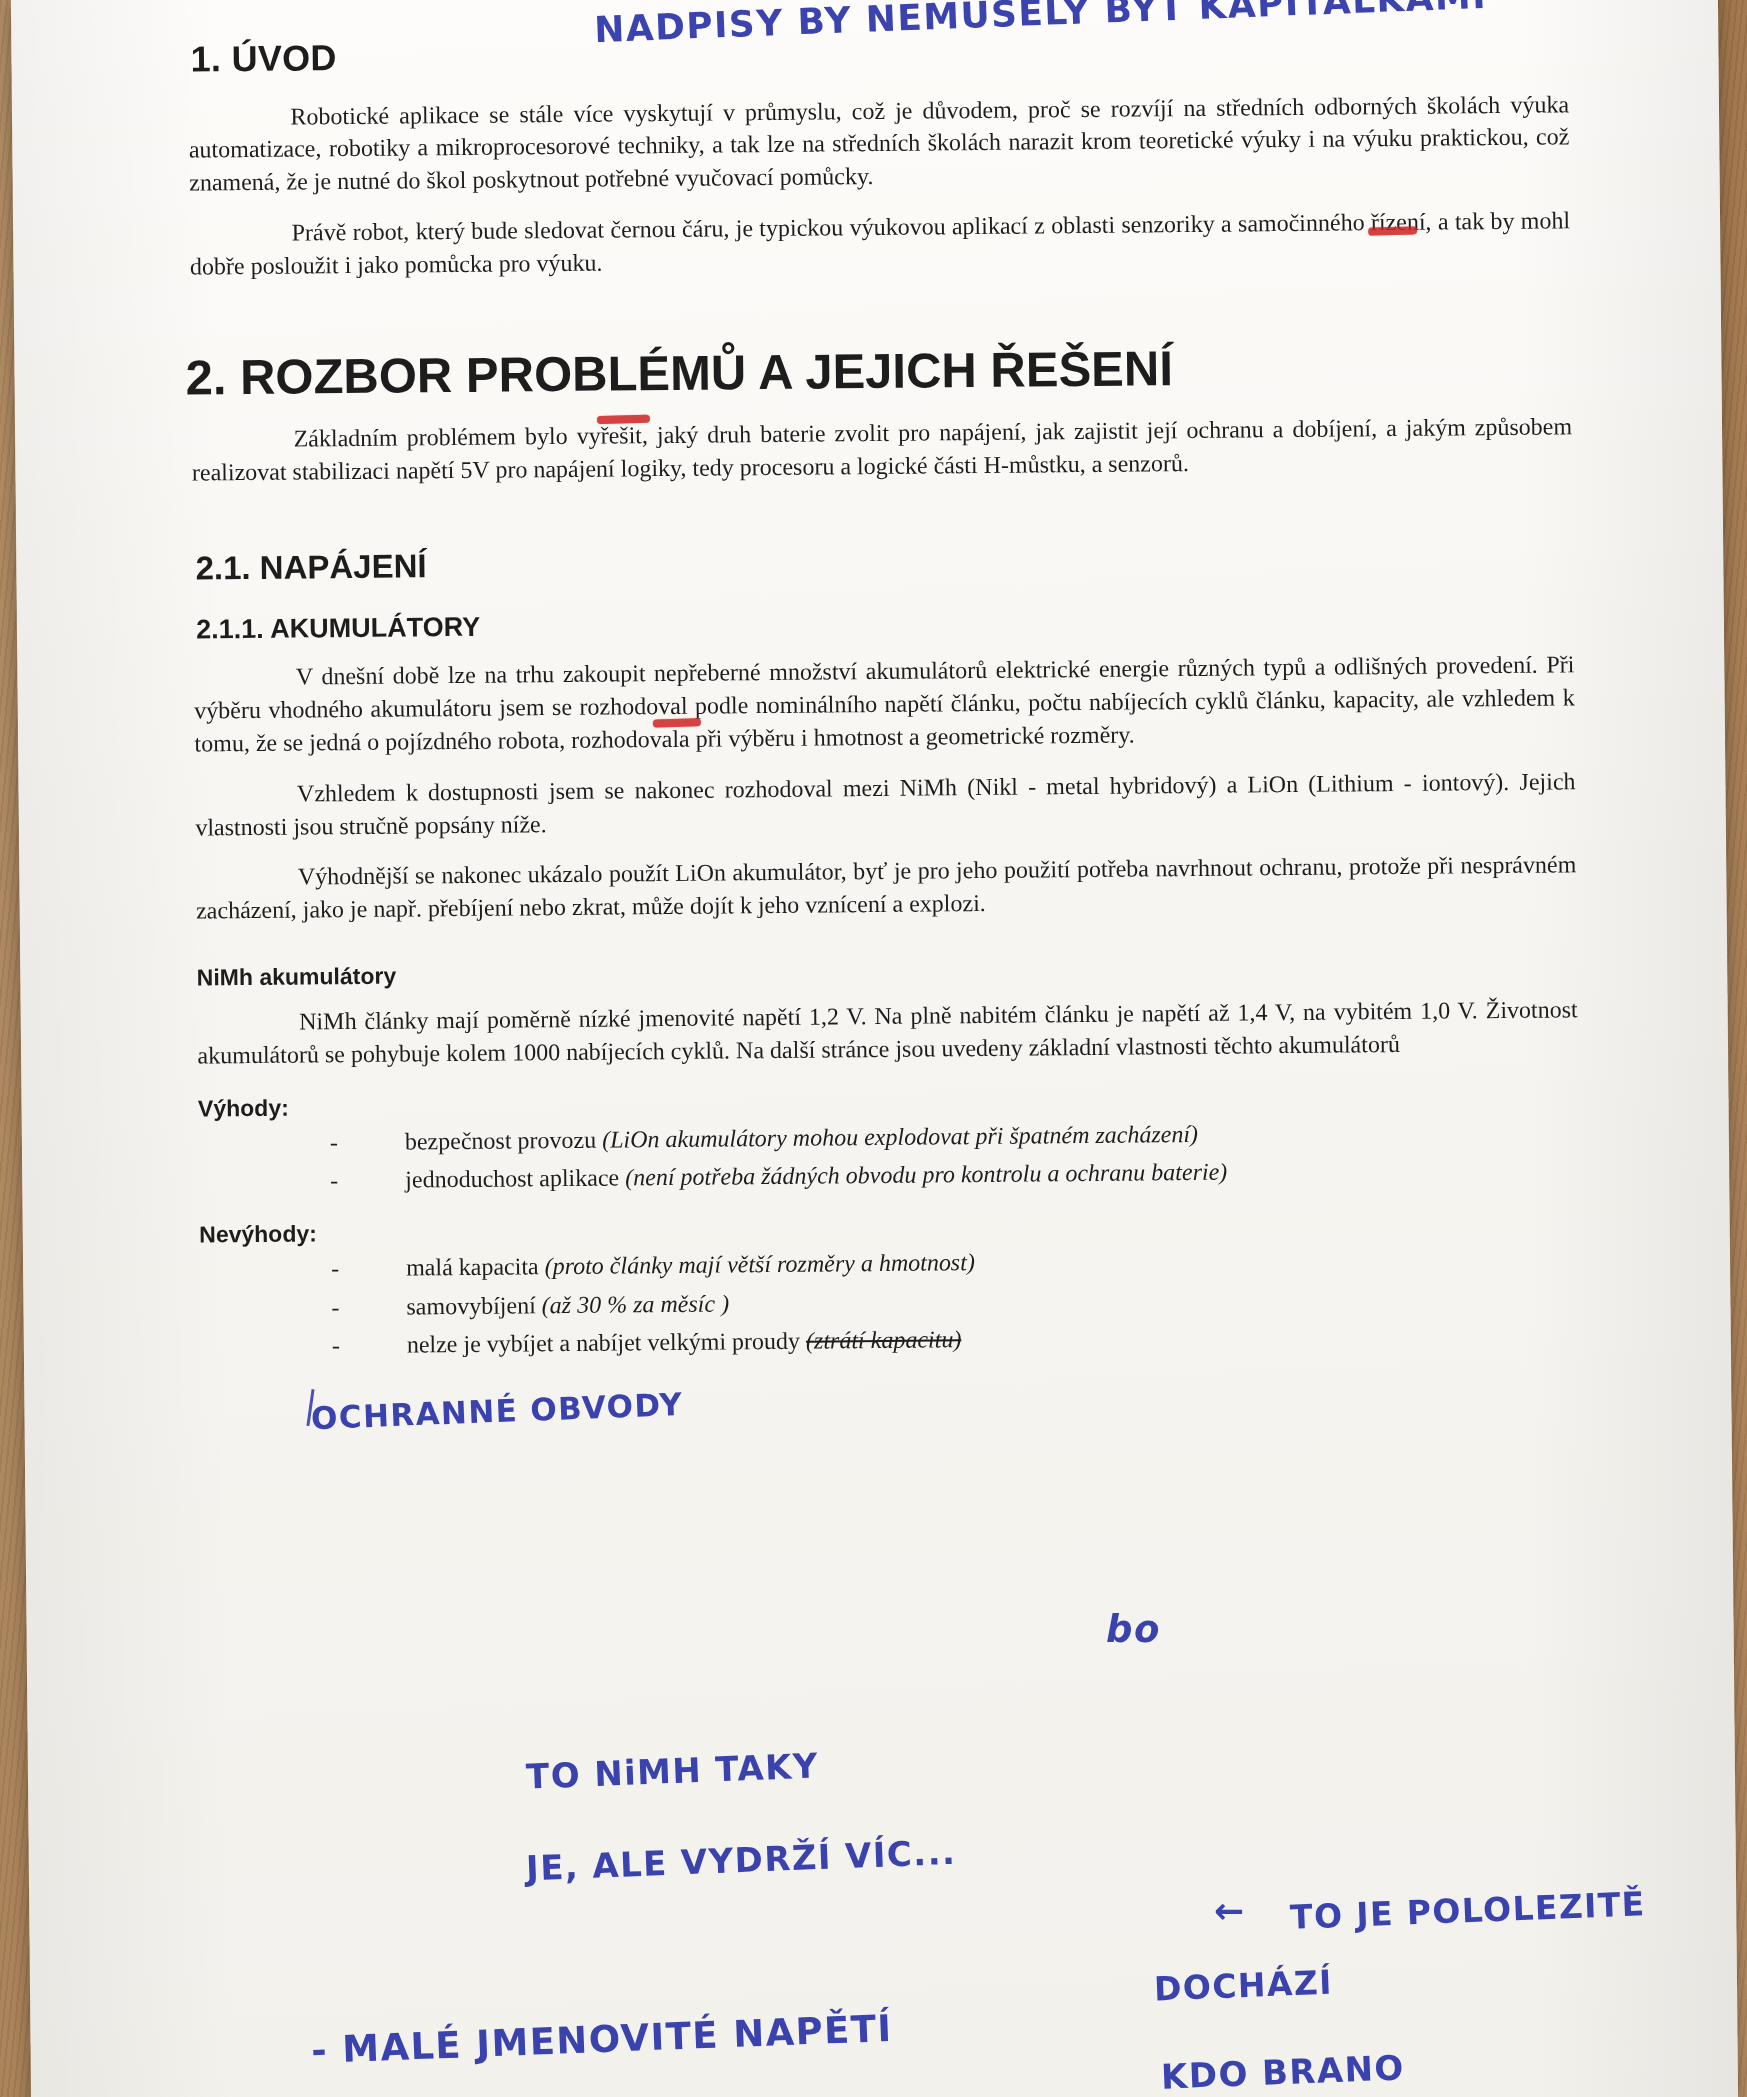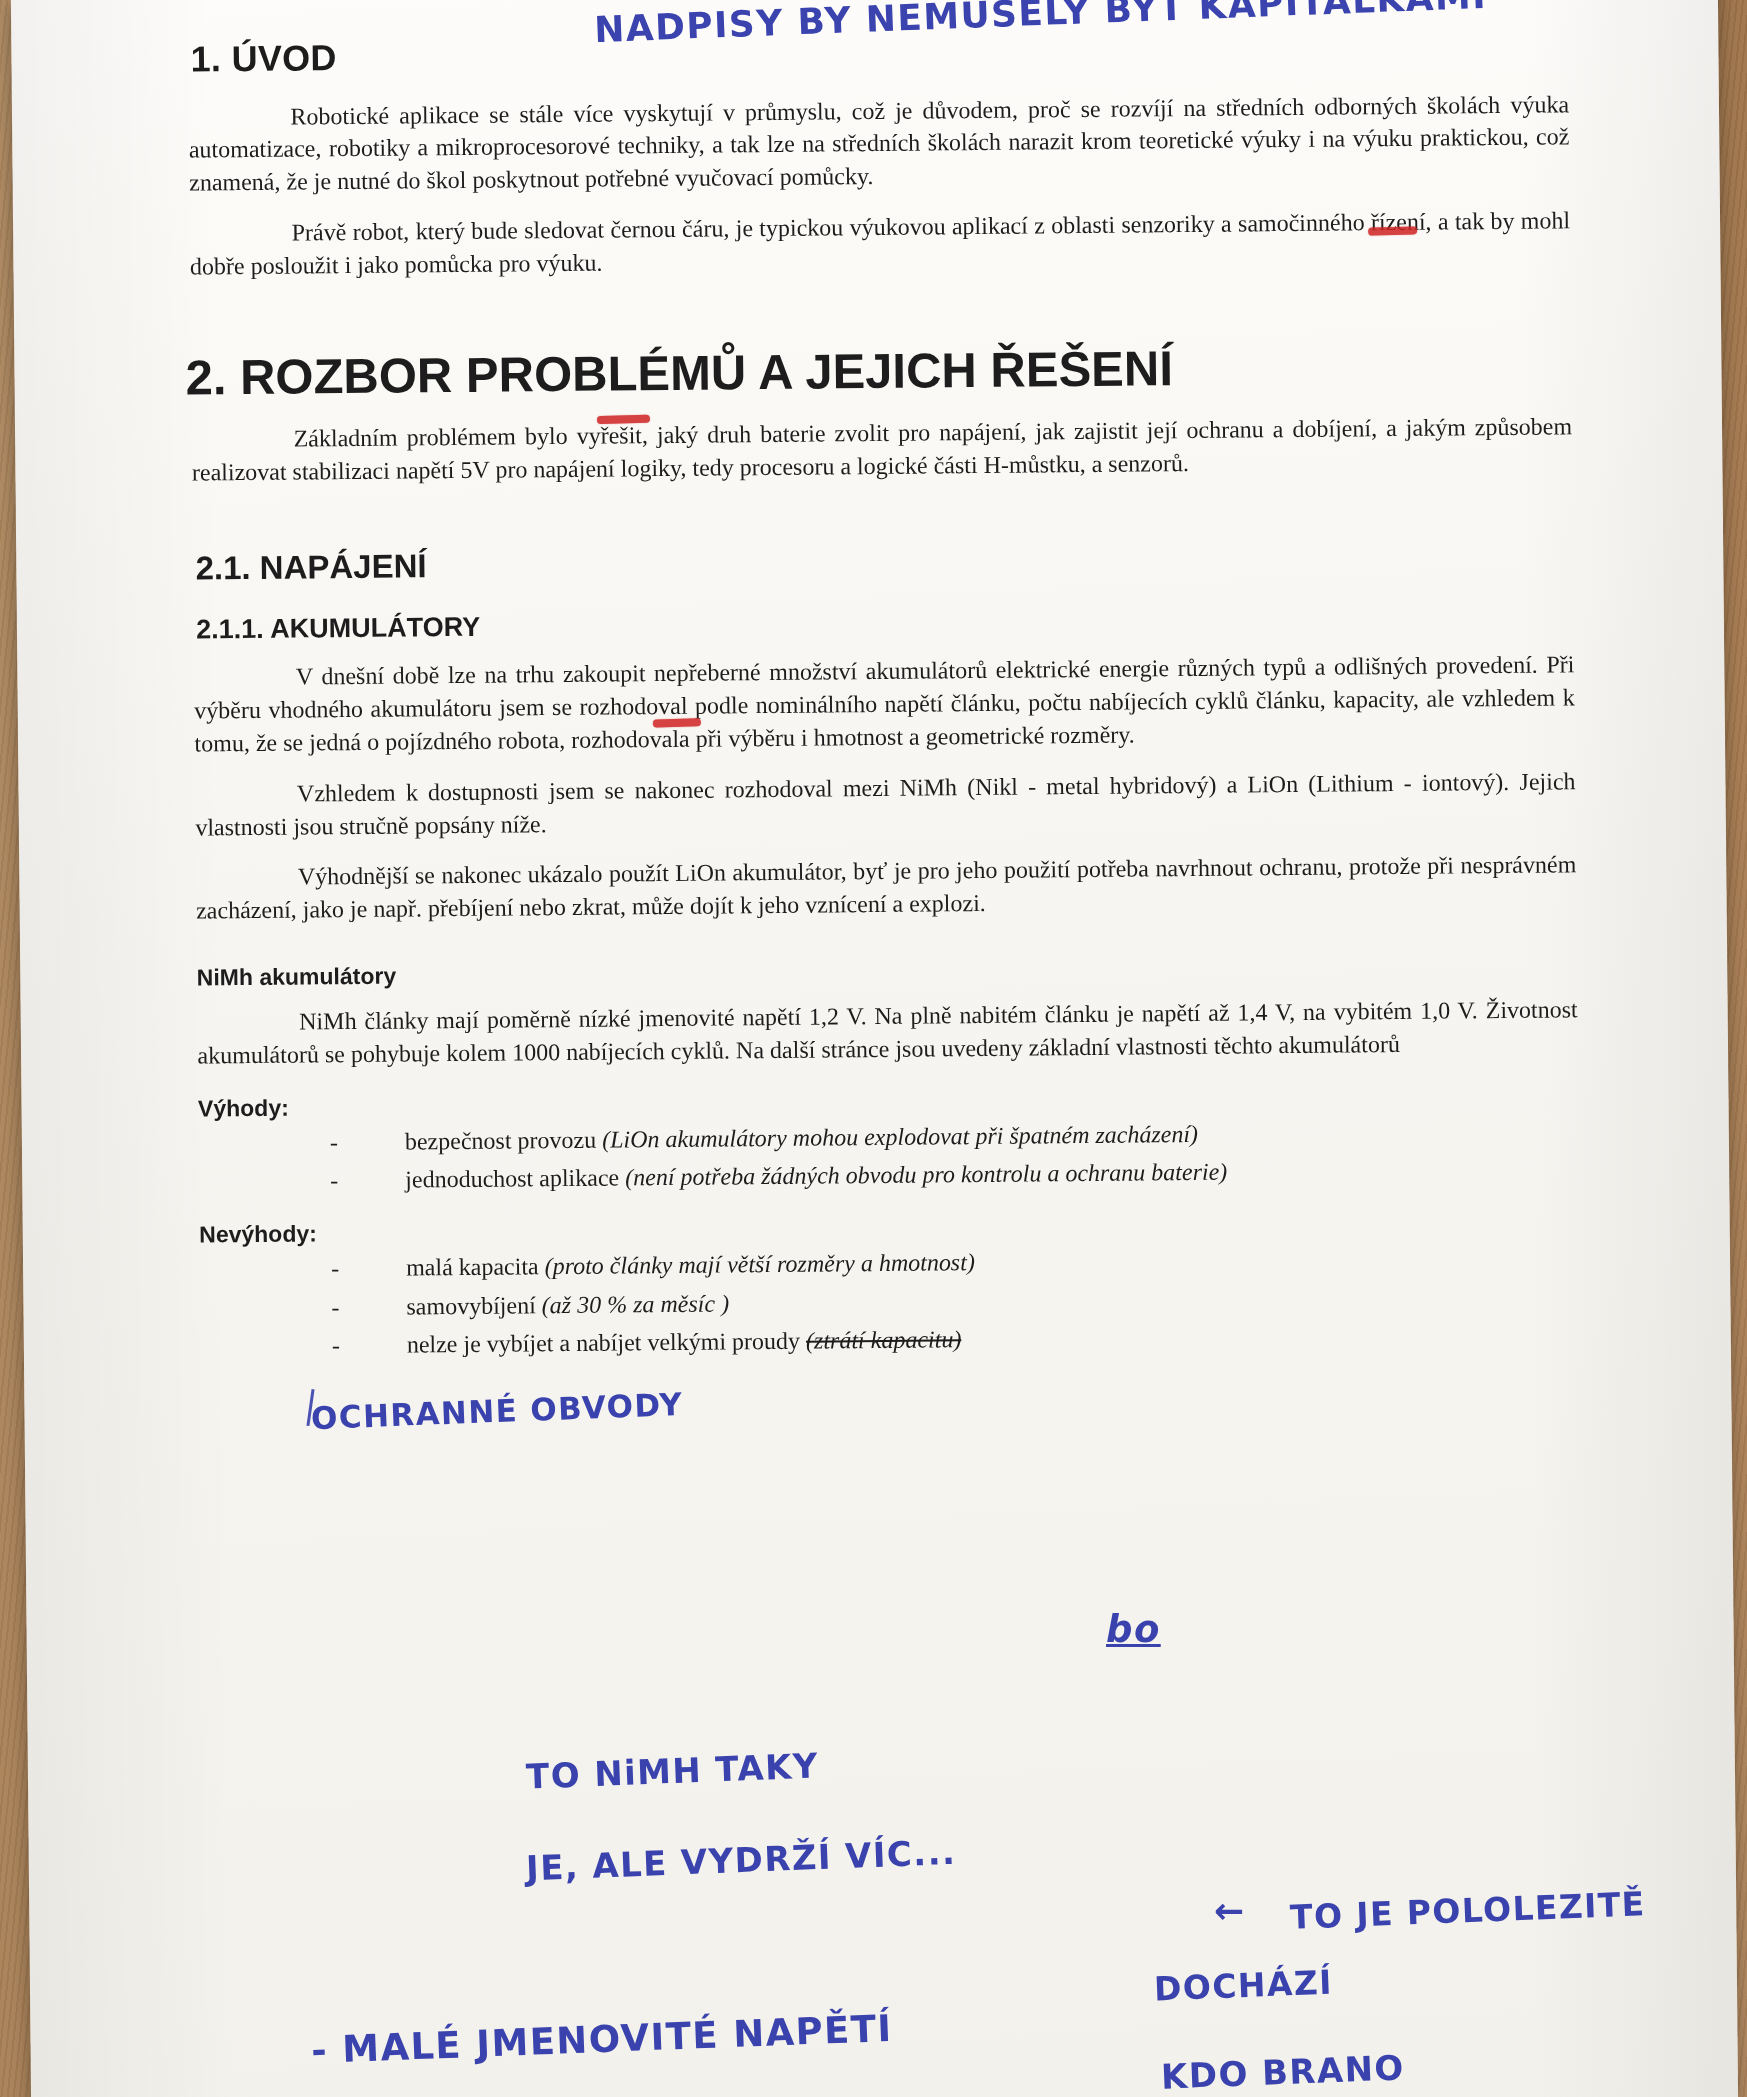"bo" .hand.it { text-decoration: underline -> none }
